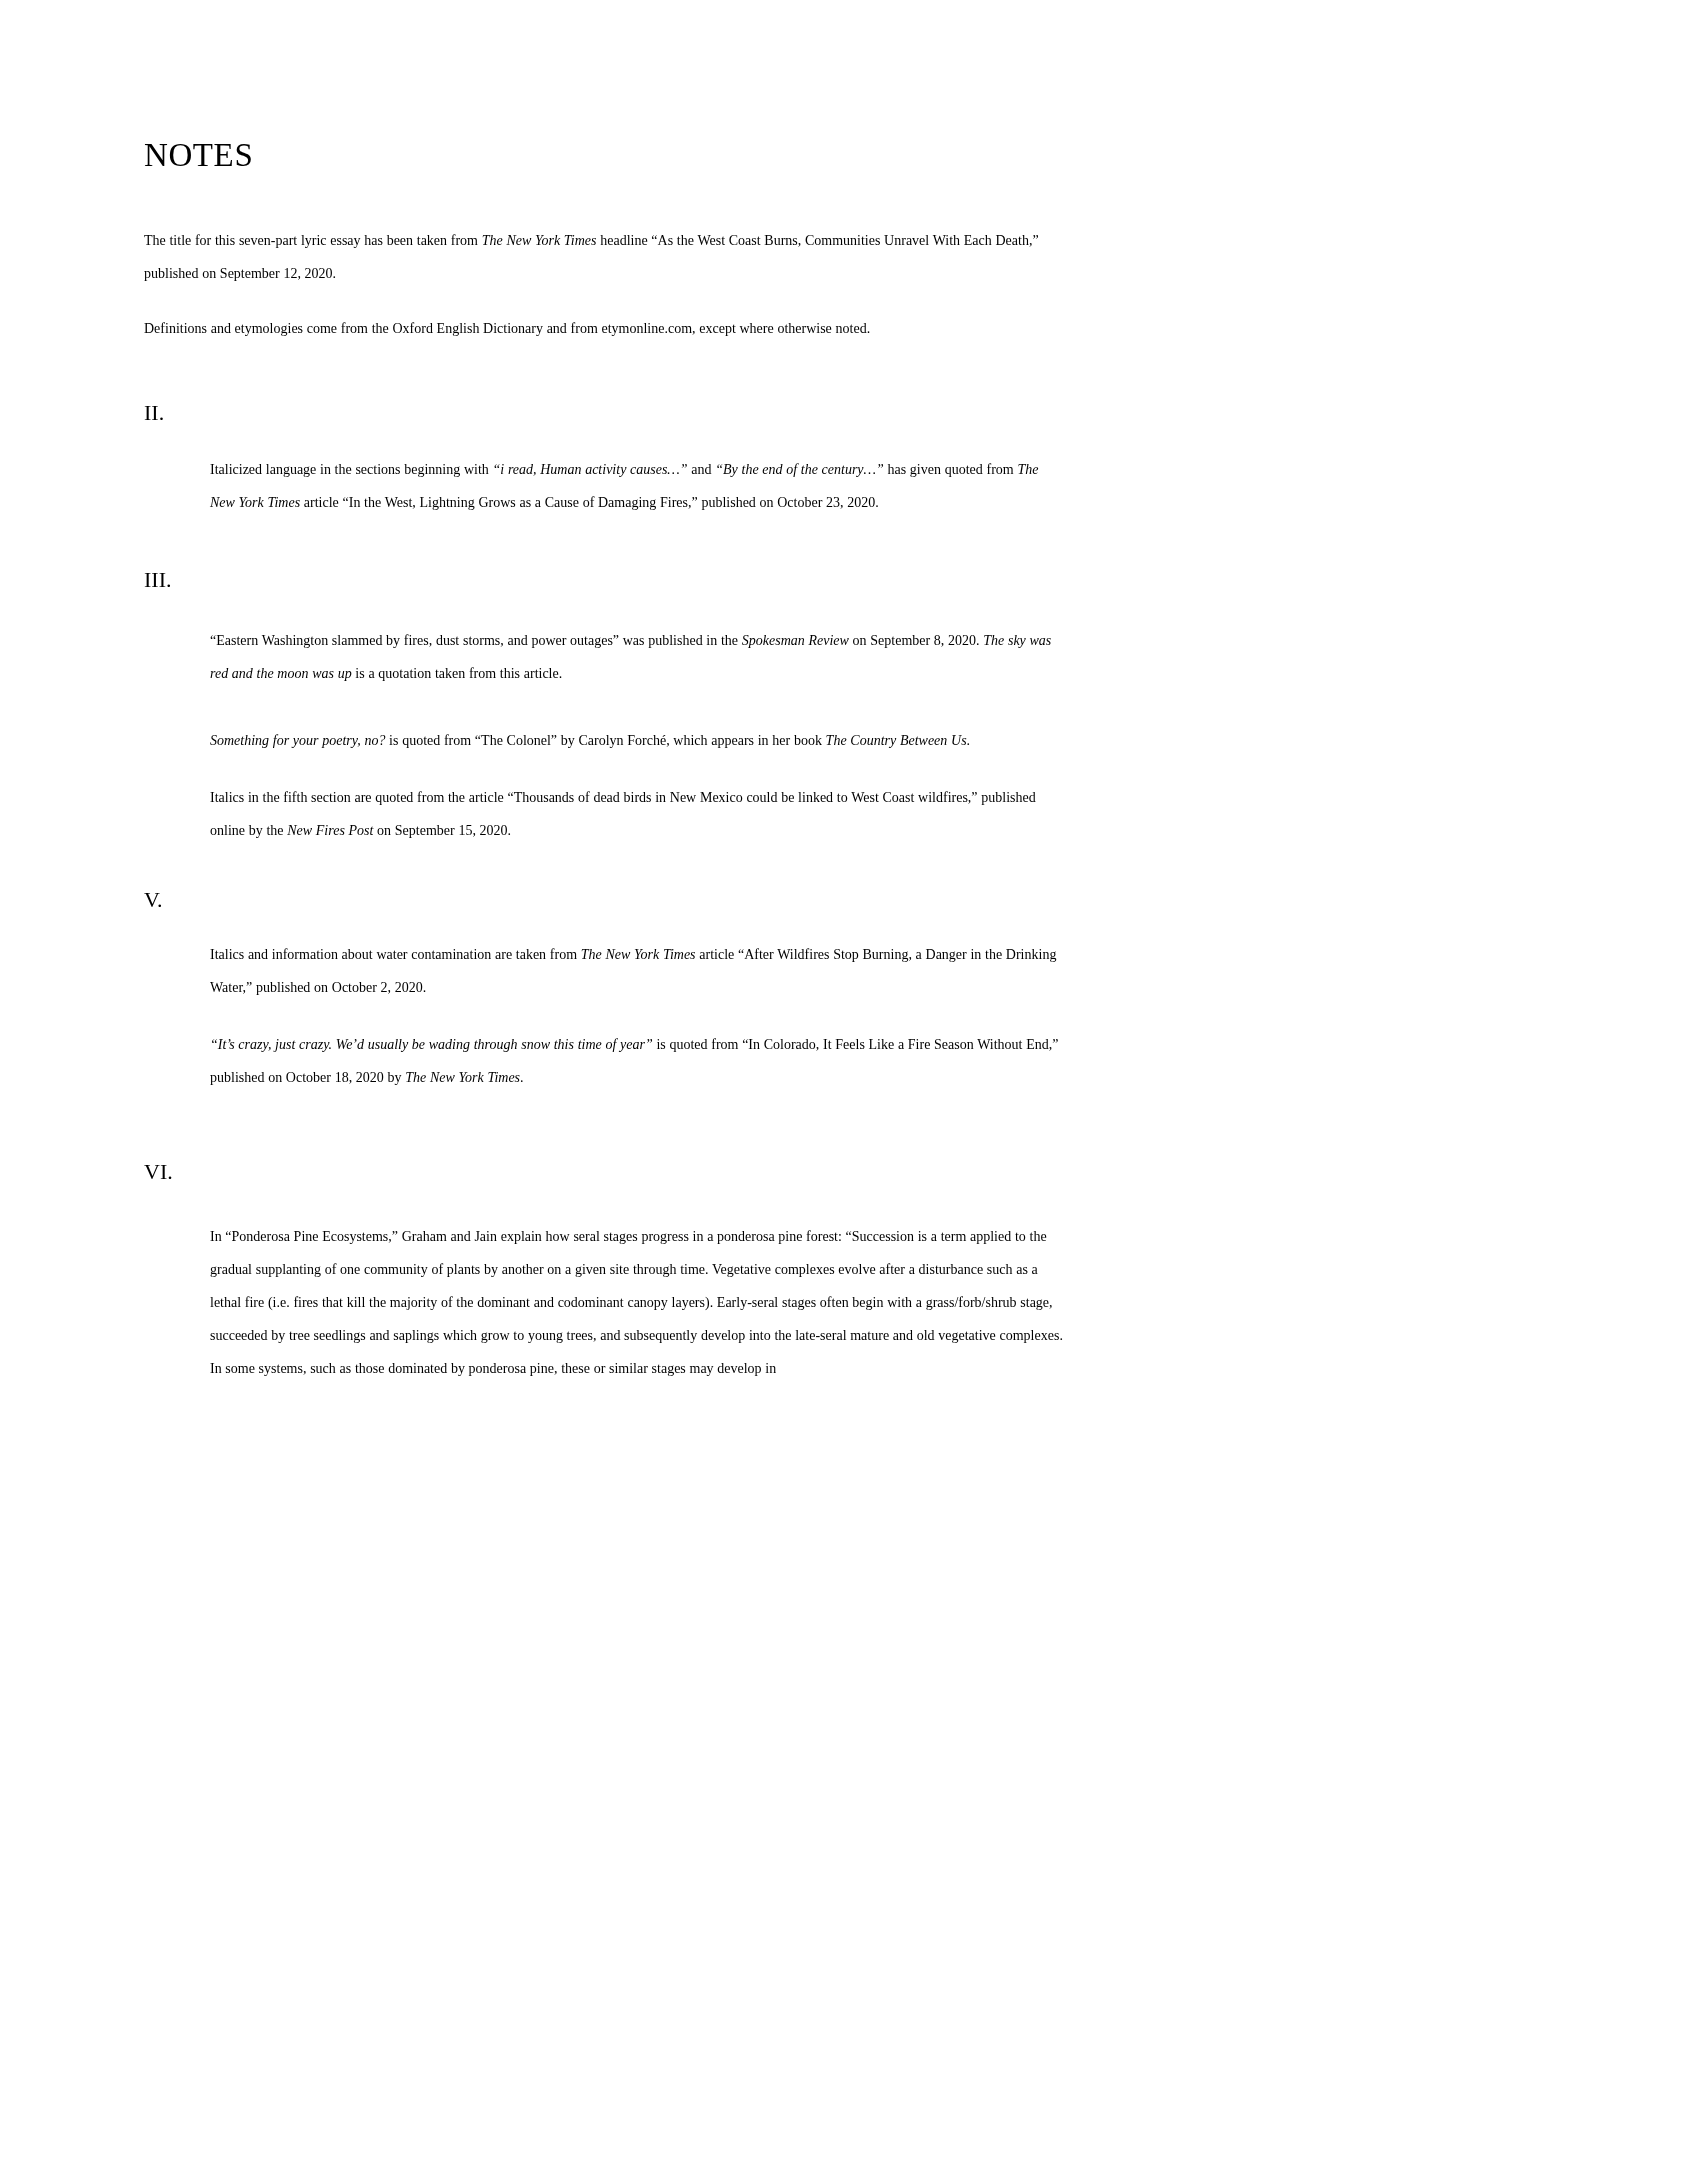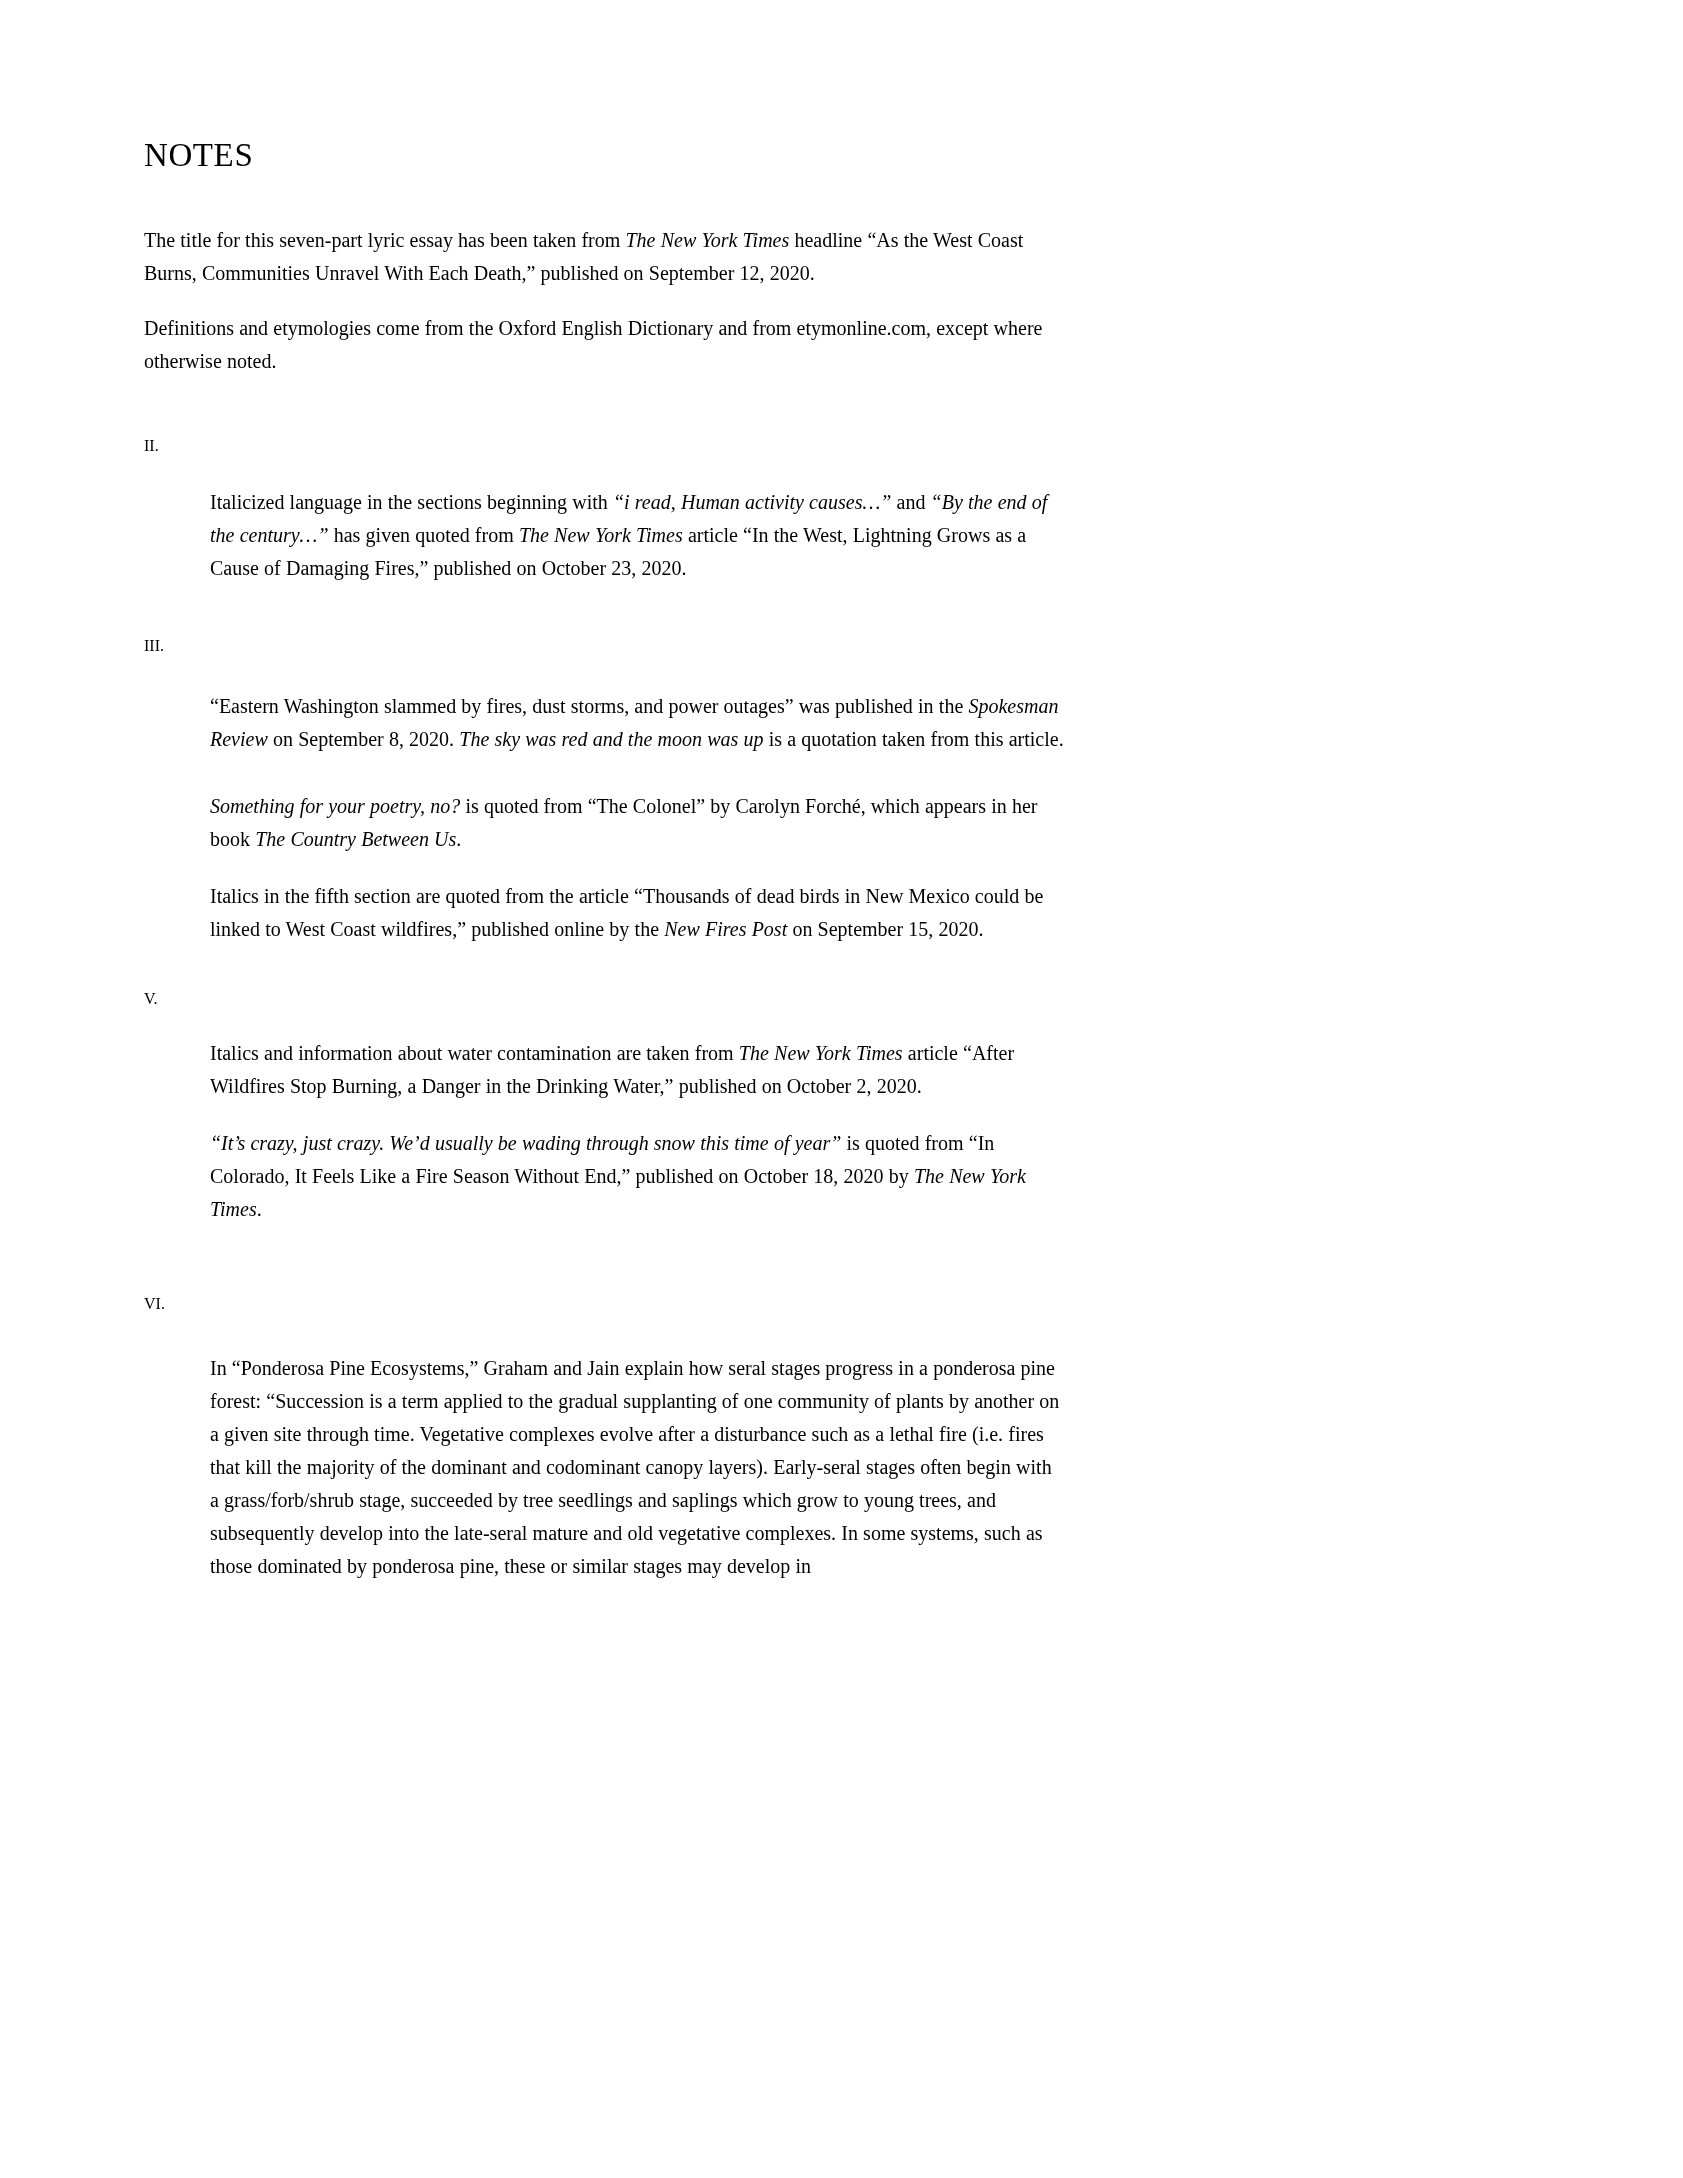"The title for this seven-part" p.body-para { font-size: 20px -> 14px }
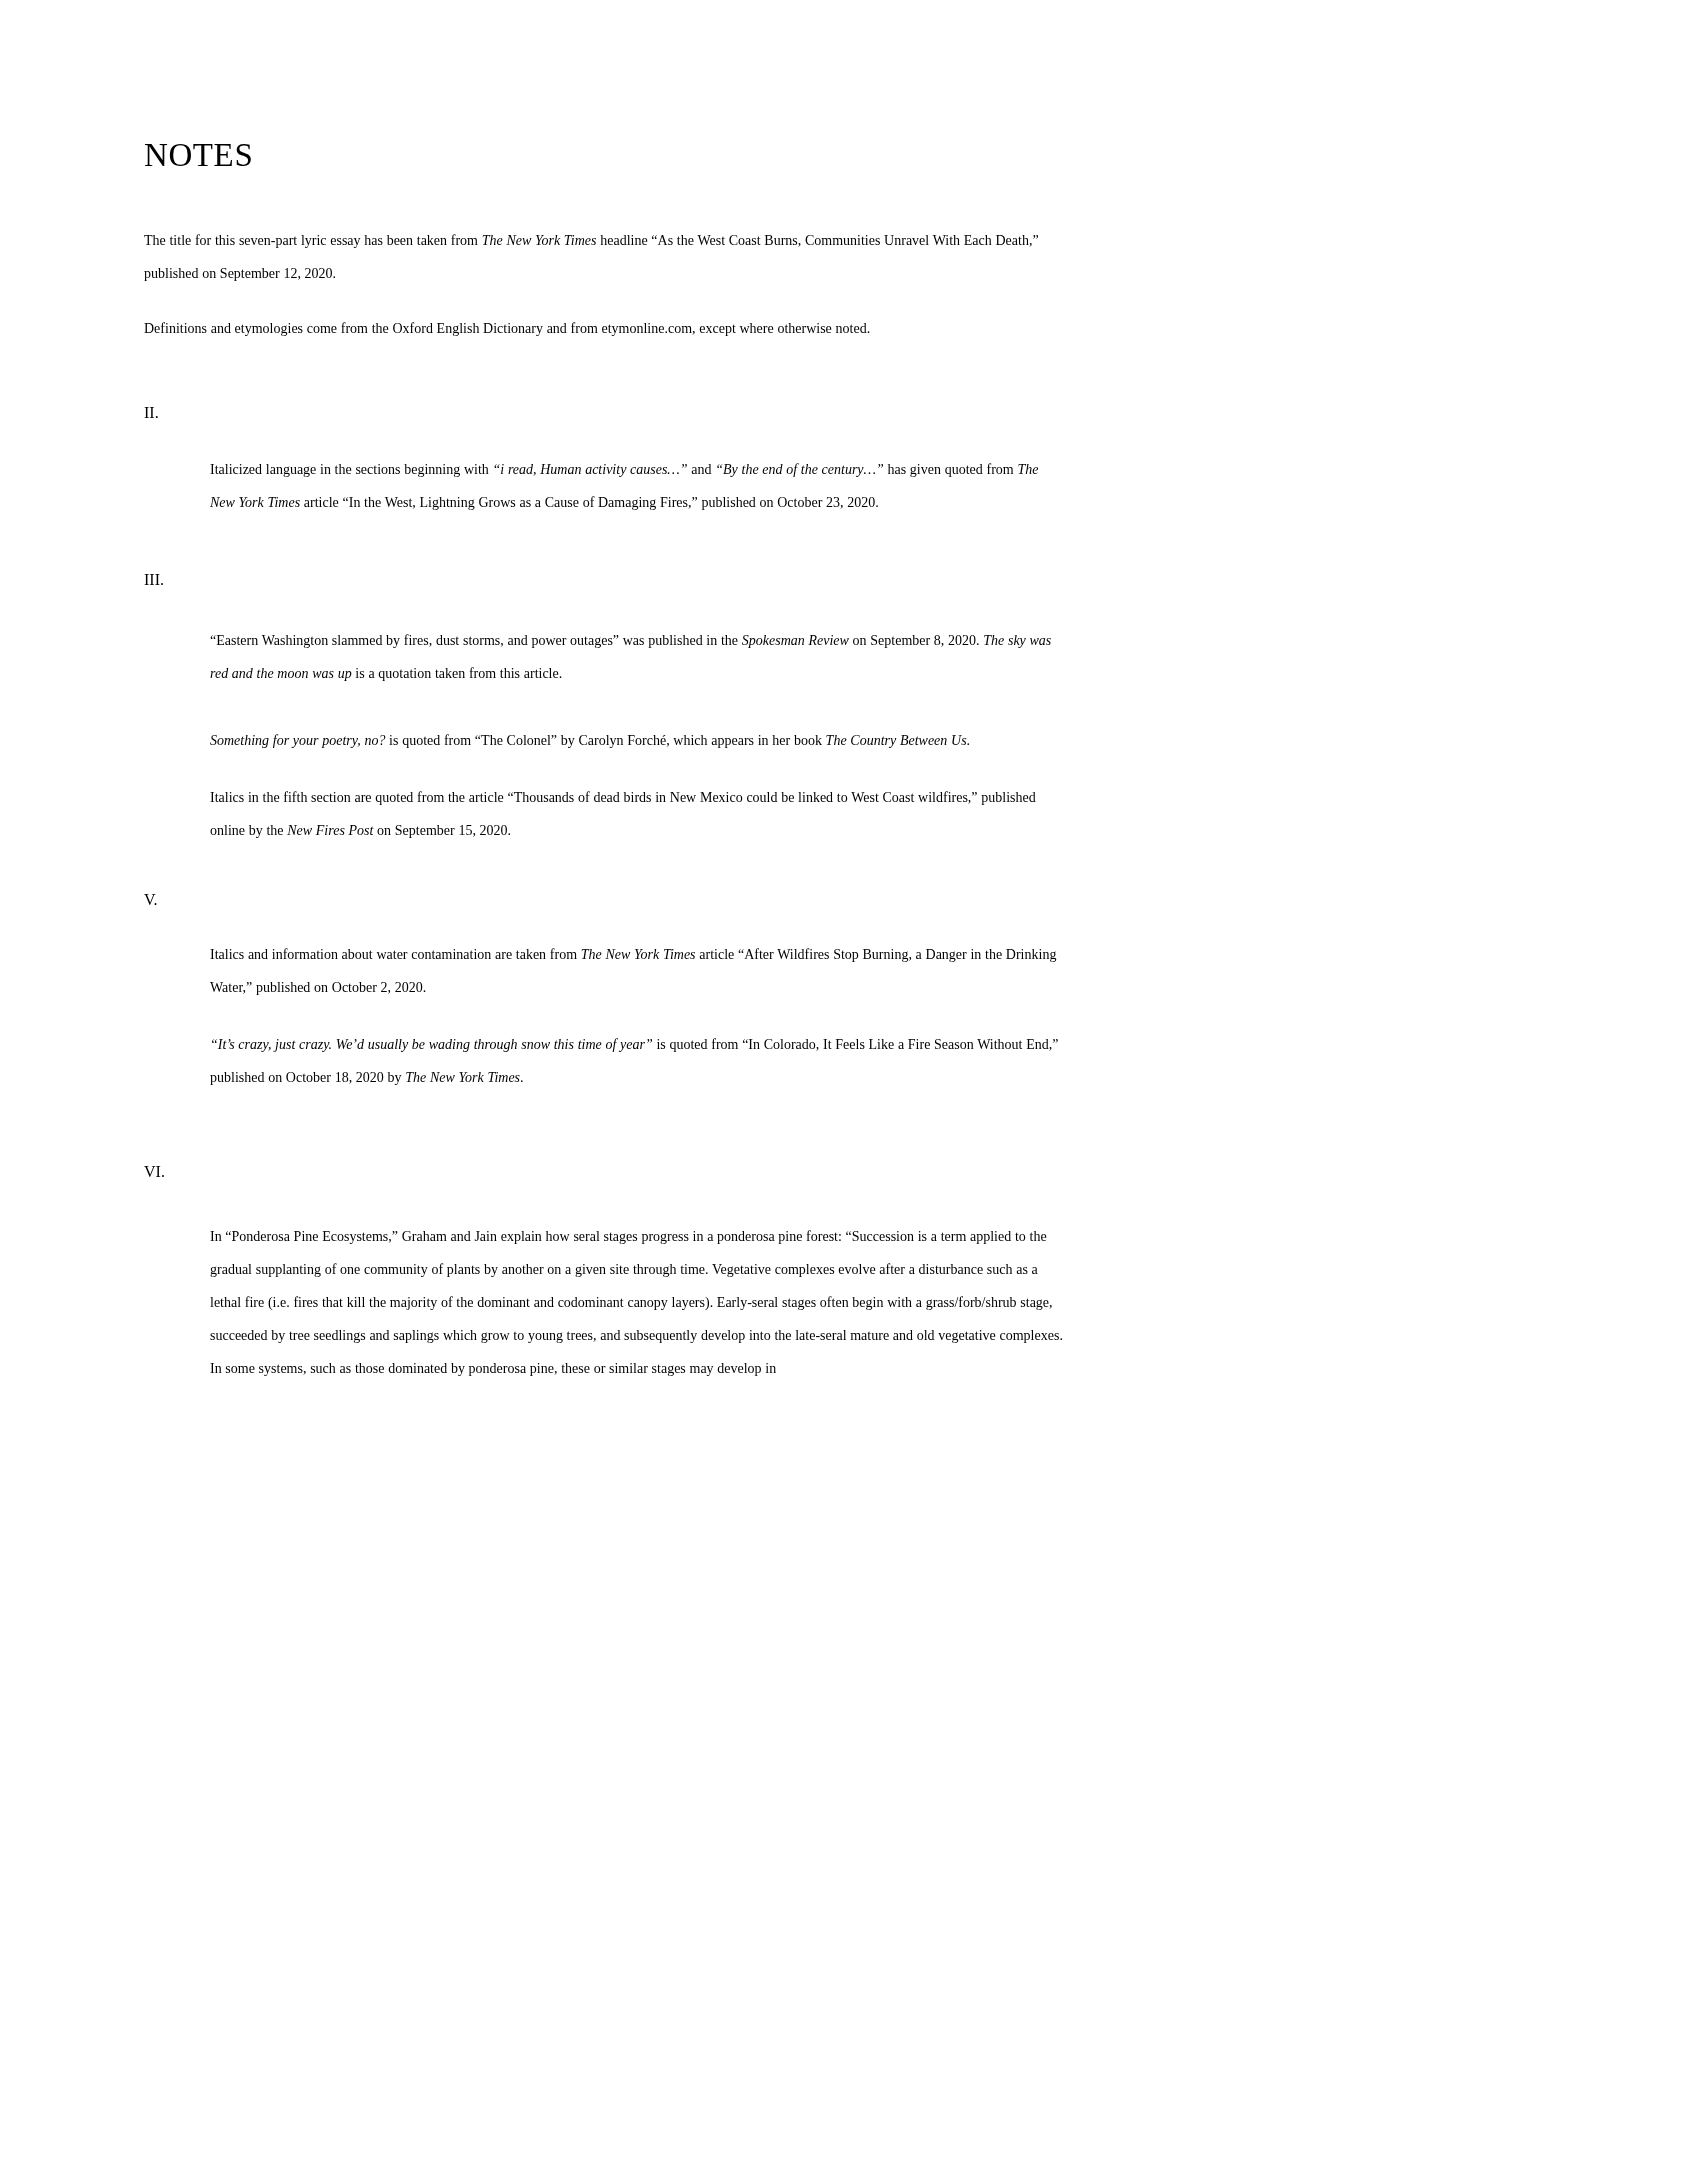"II." .section-numeral { font-size: 16px -> 22px }
